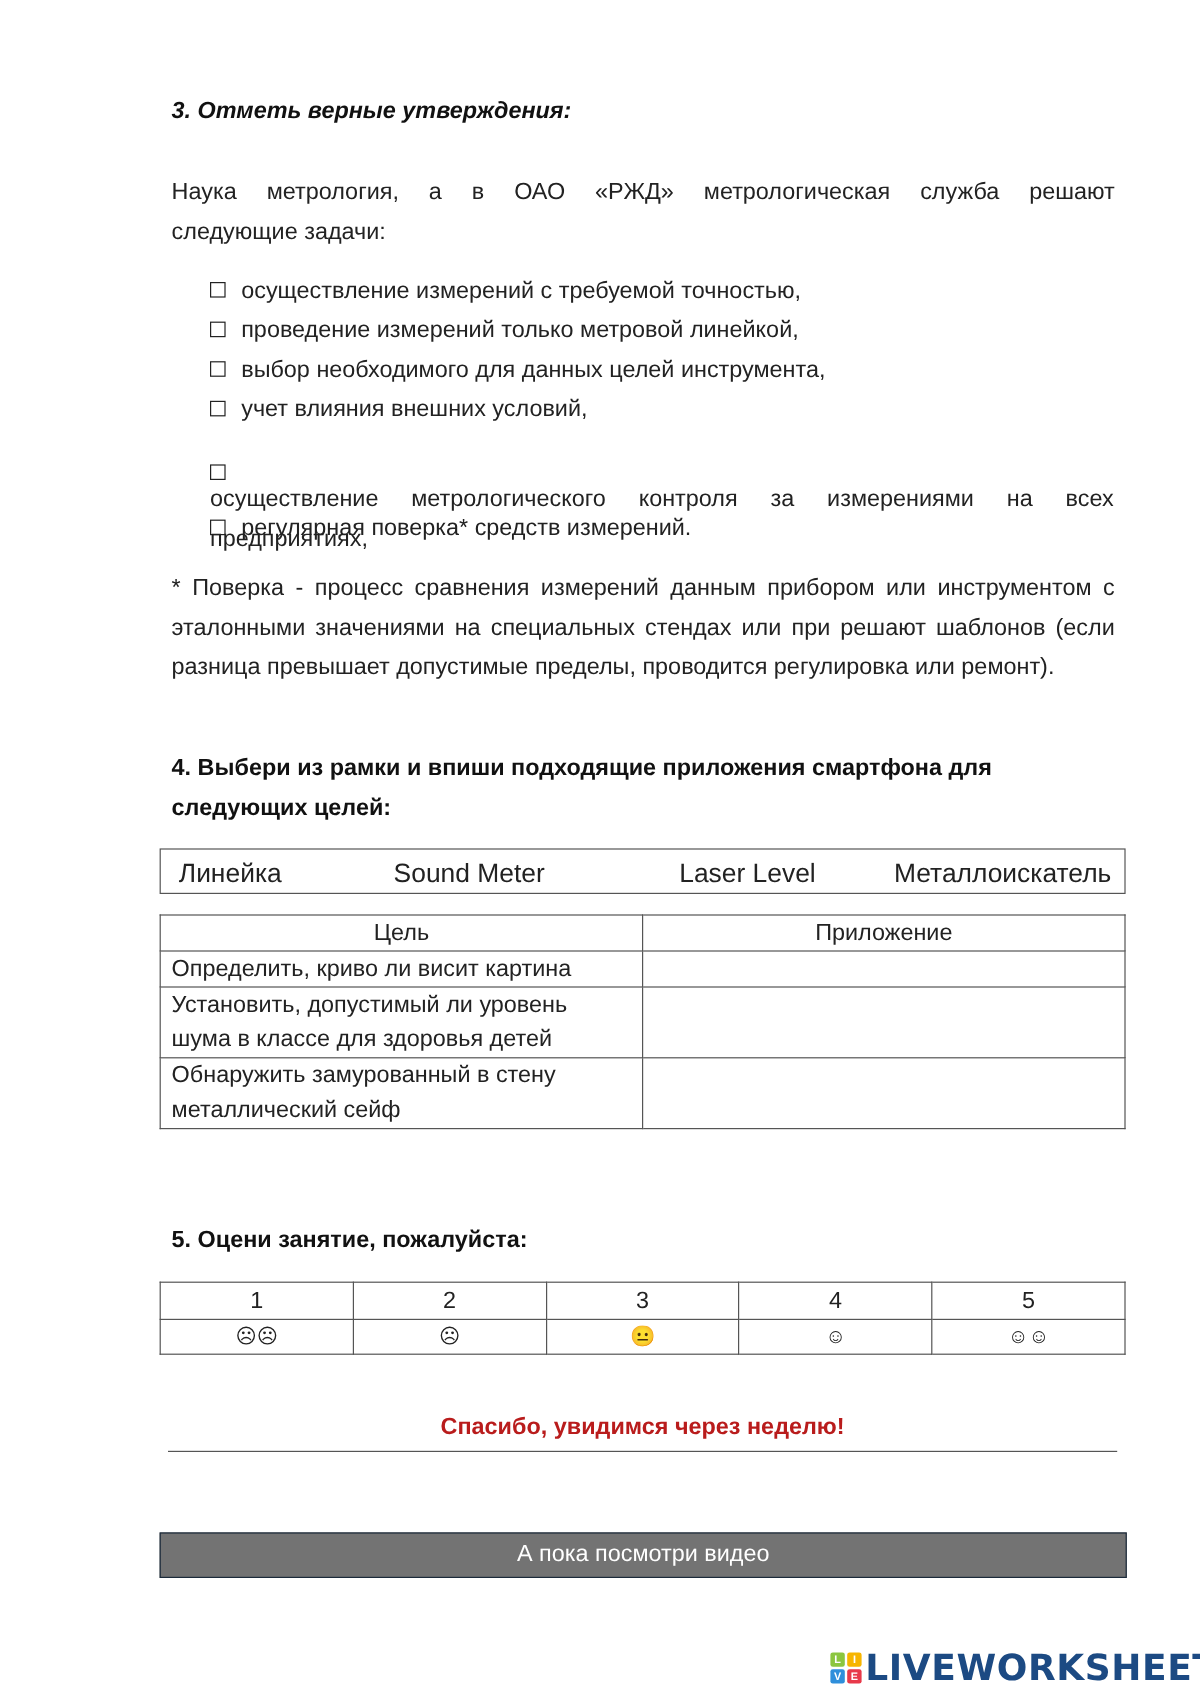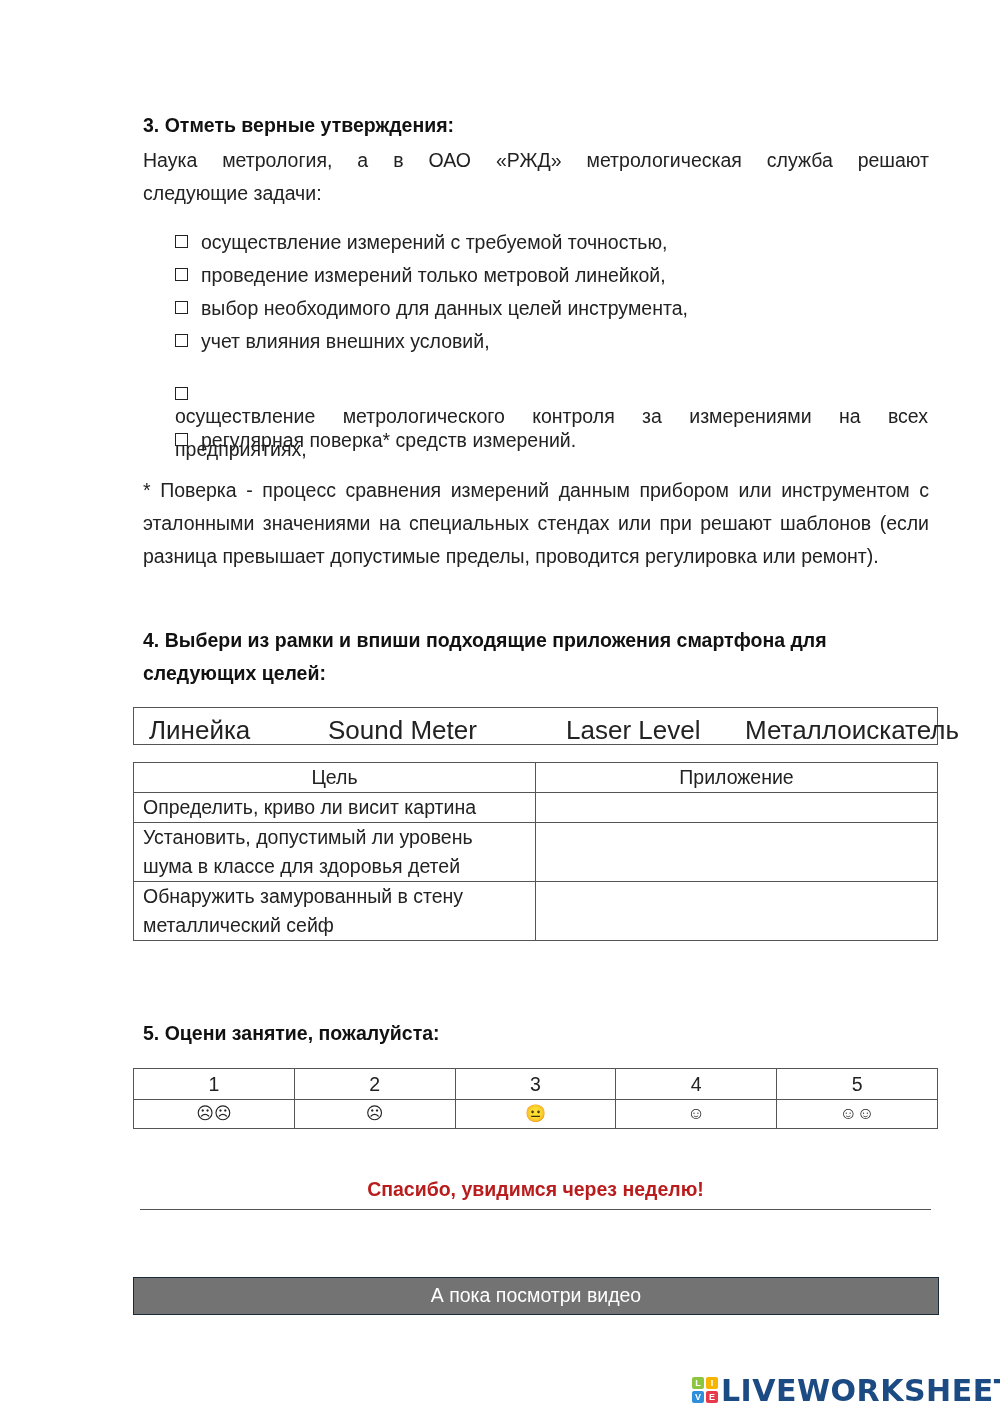"3. Отметь верные утверждения:" div.abs { font-style: none -> italic; top: 114px -> 81px }
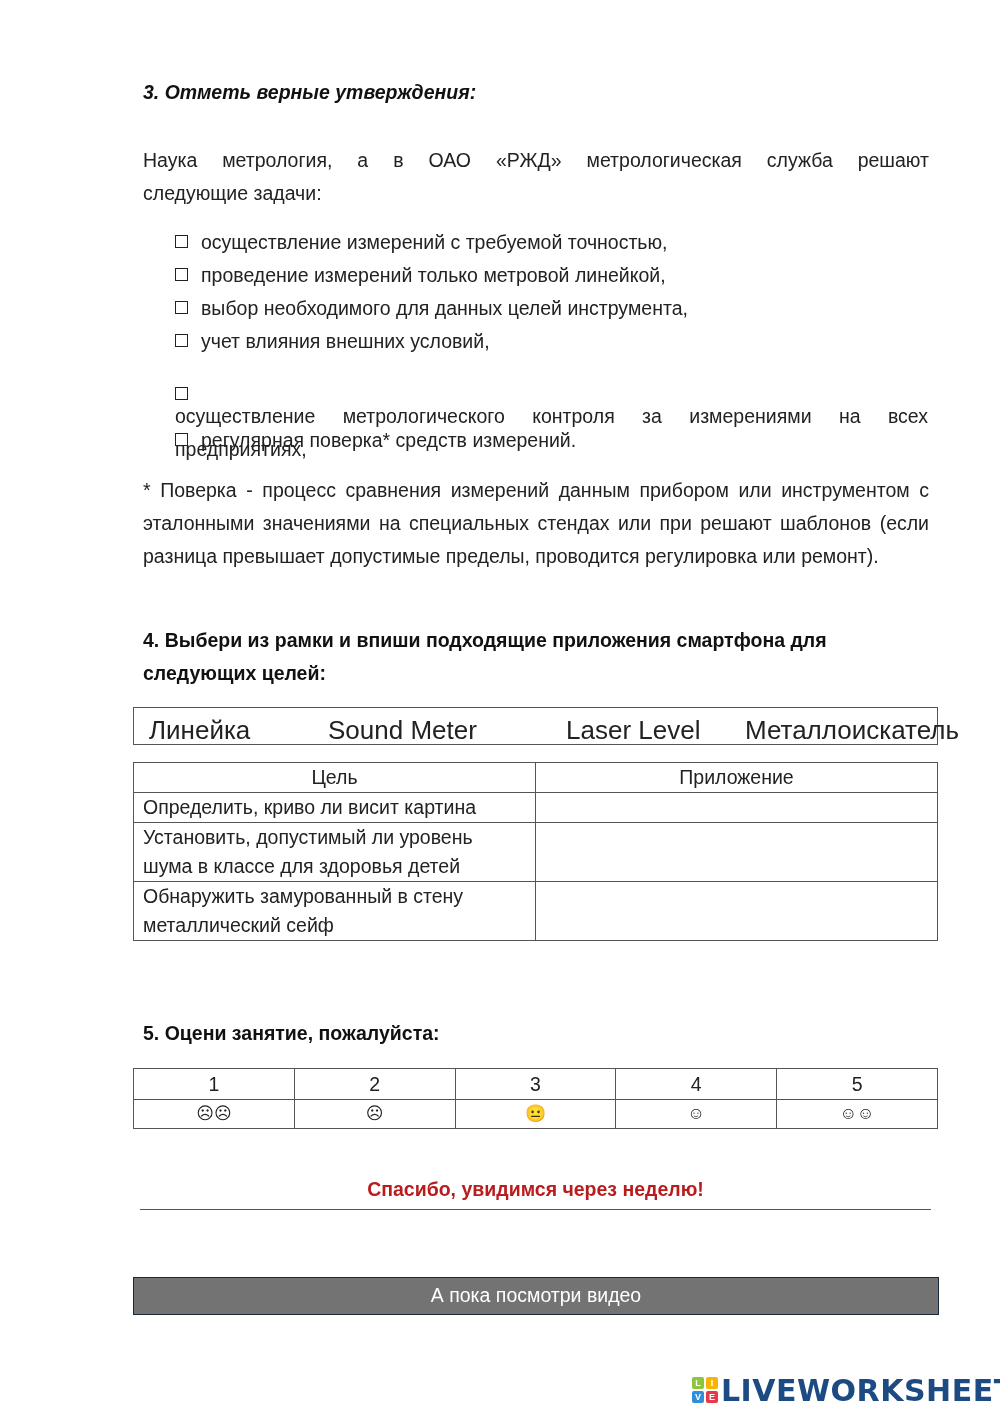"Линейка" .word-bank { font-size: 26px -> 22px }
